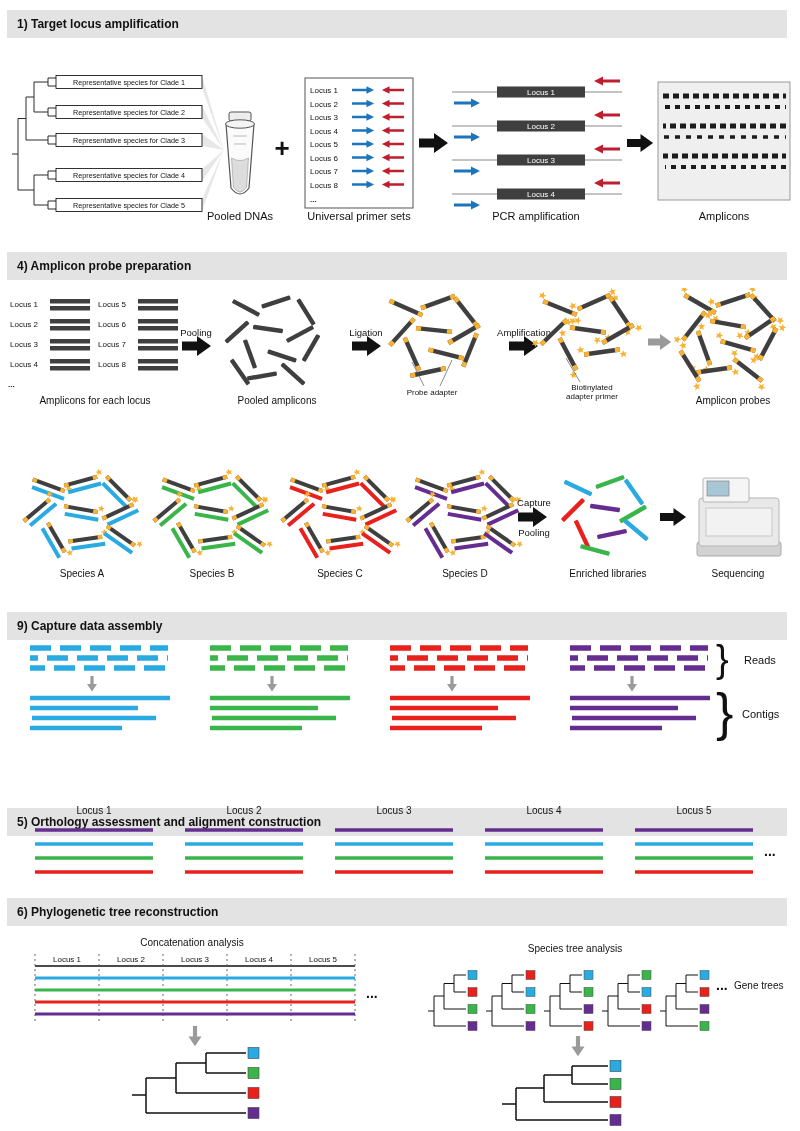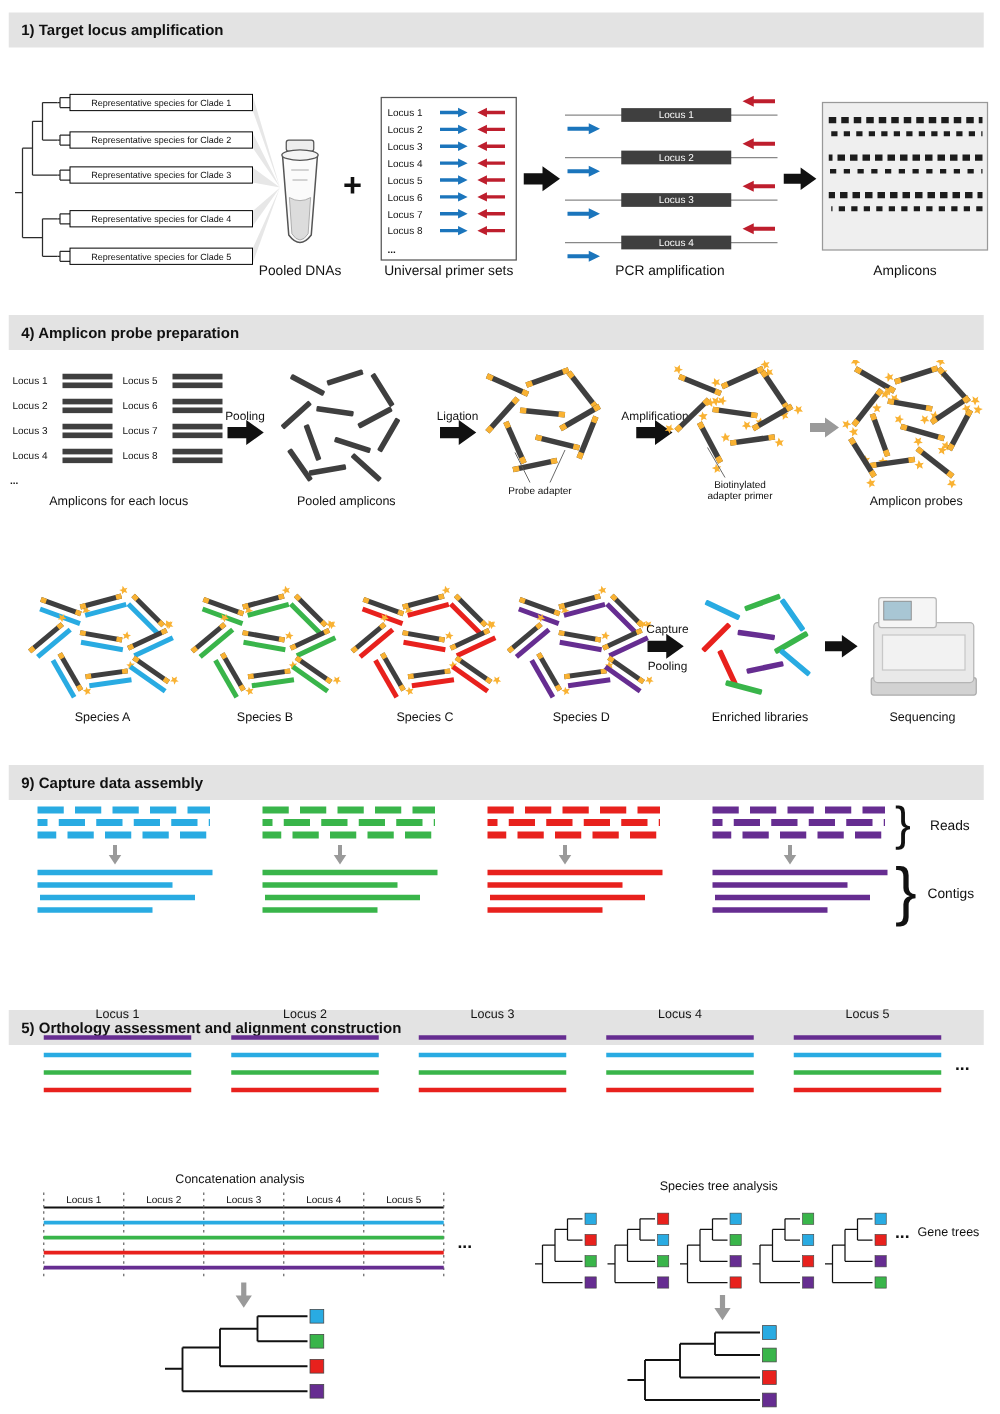"6) Phylogenetic tree reconstruction" div.hdr { html: none -> <div>6) Phylogenetic tree reconstruction</div> }
